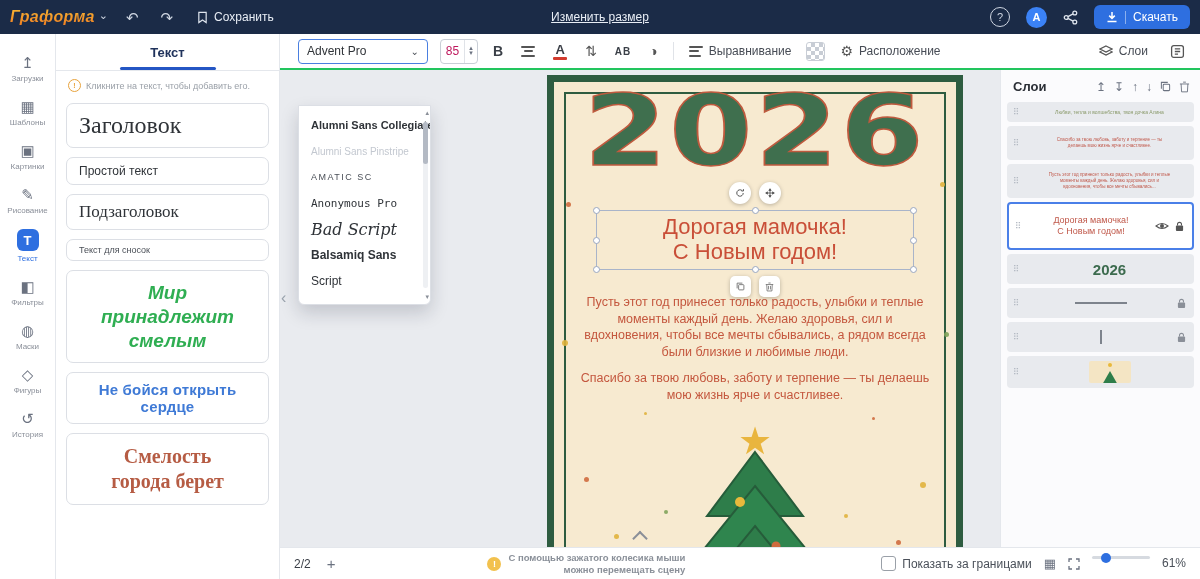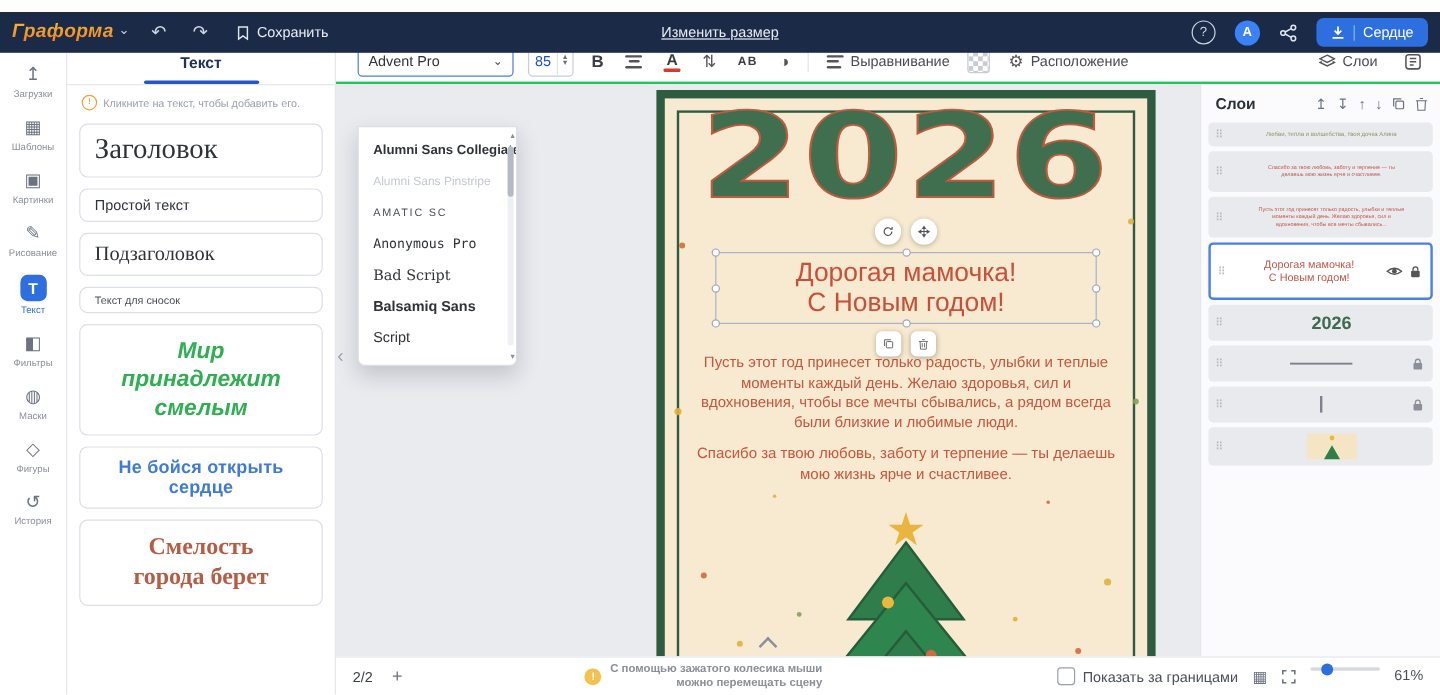"Граформа" .topbar { top: 10px -> 0 }
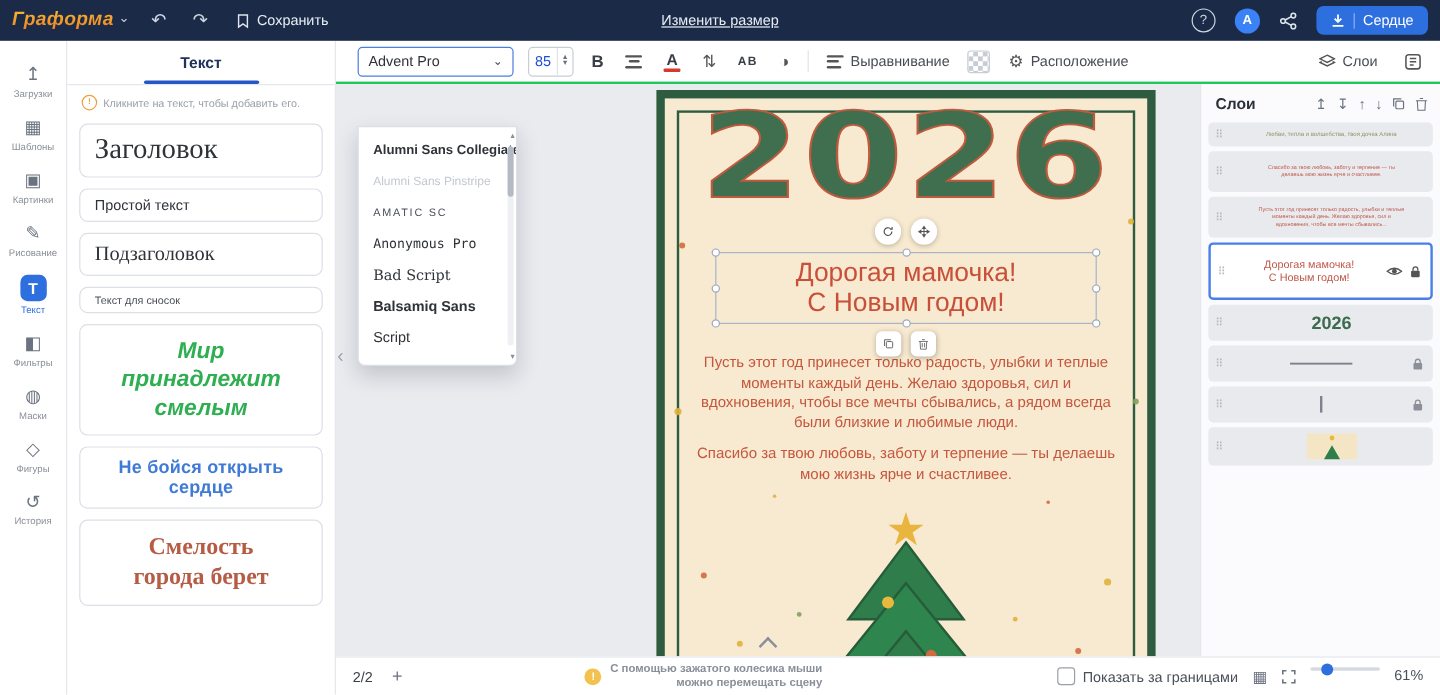"Сердце" span { text: Сердце -> Скачать }
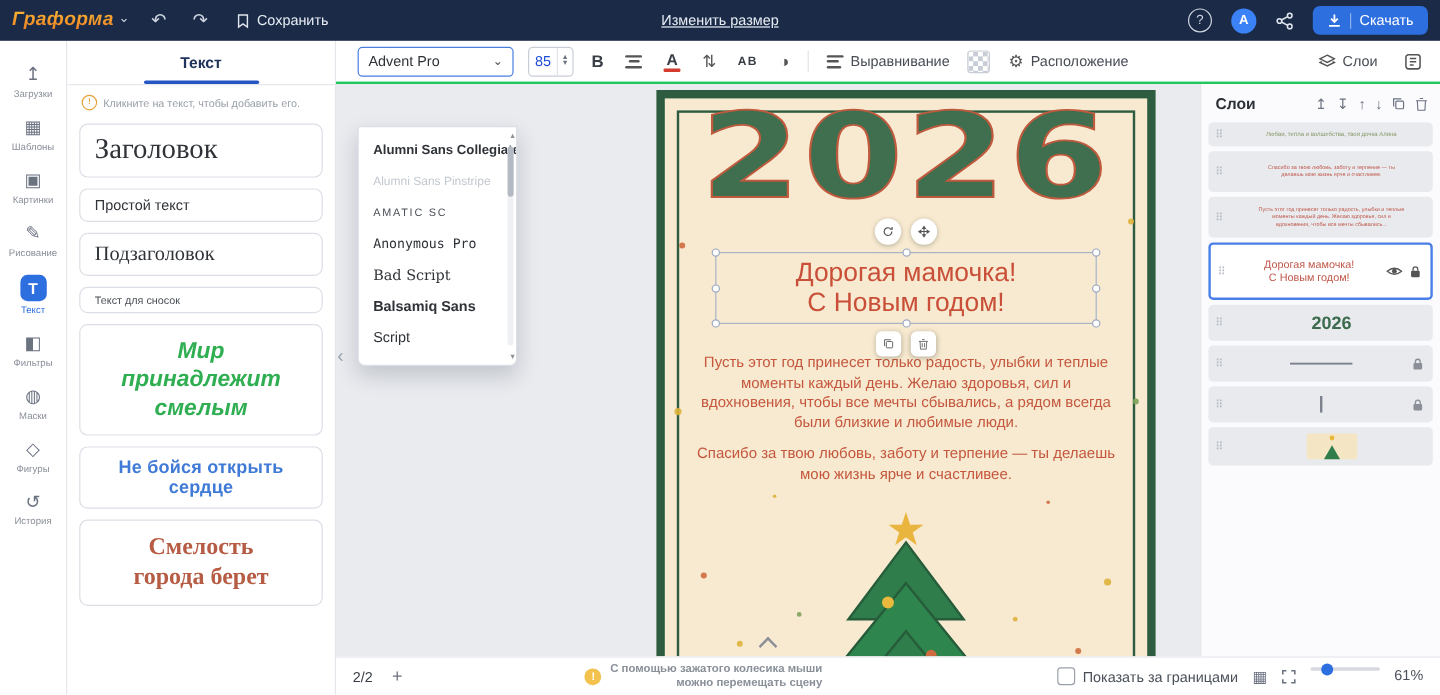"85" .size-val { color: #1d4ed8 -> #be185d }
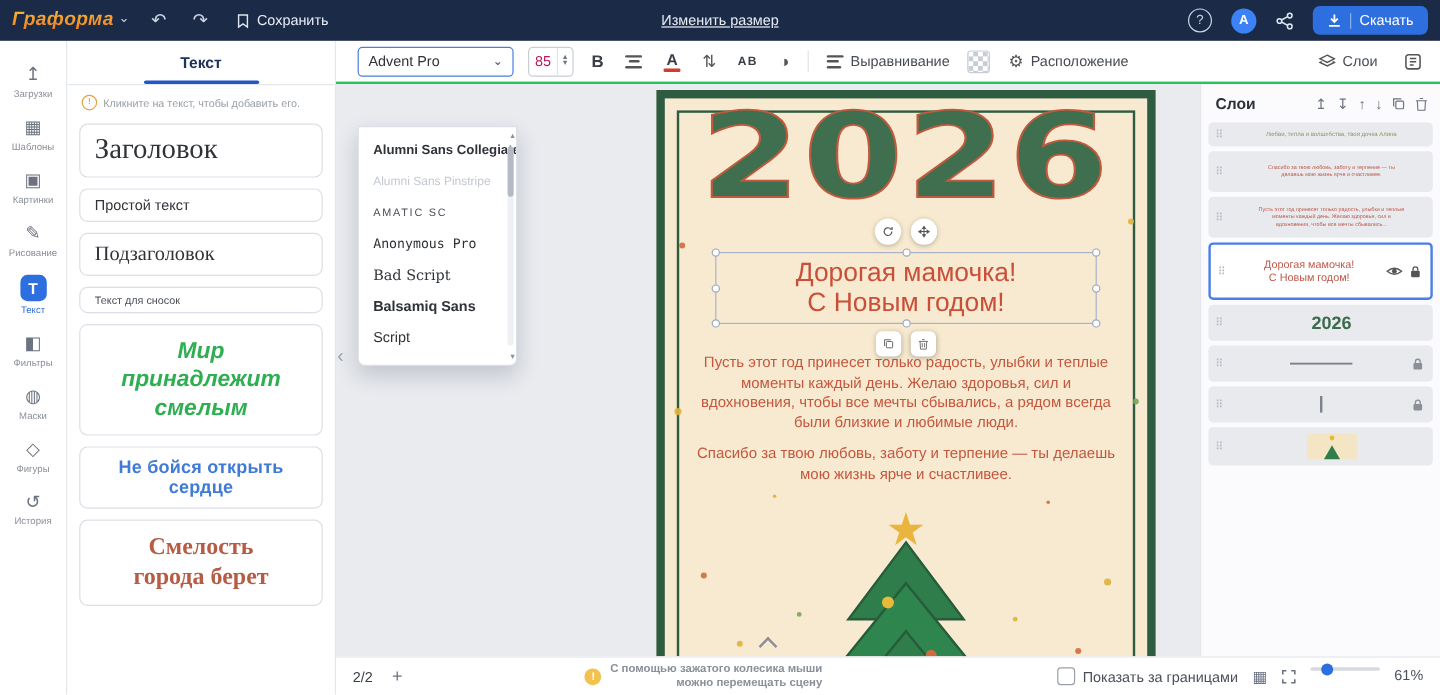"Bad Script" .fd-f4 { font-size: 12px -> 16px; font-style: none -> italic }
